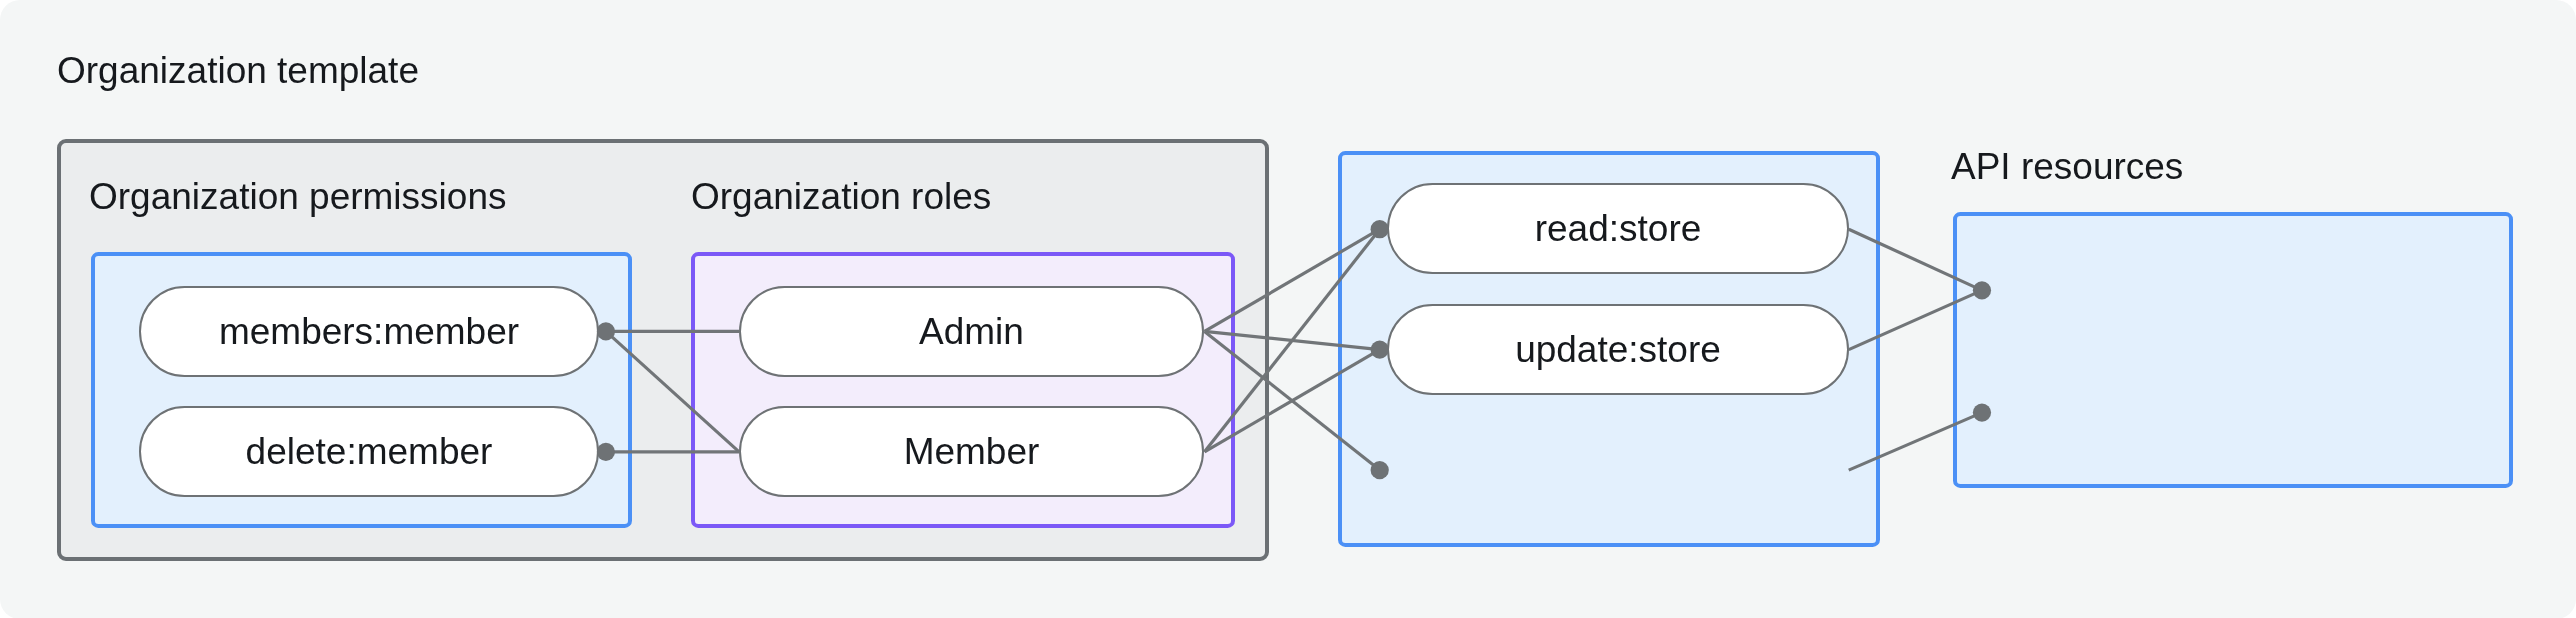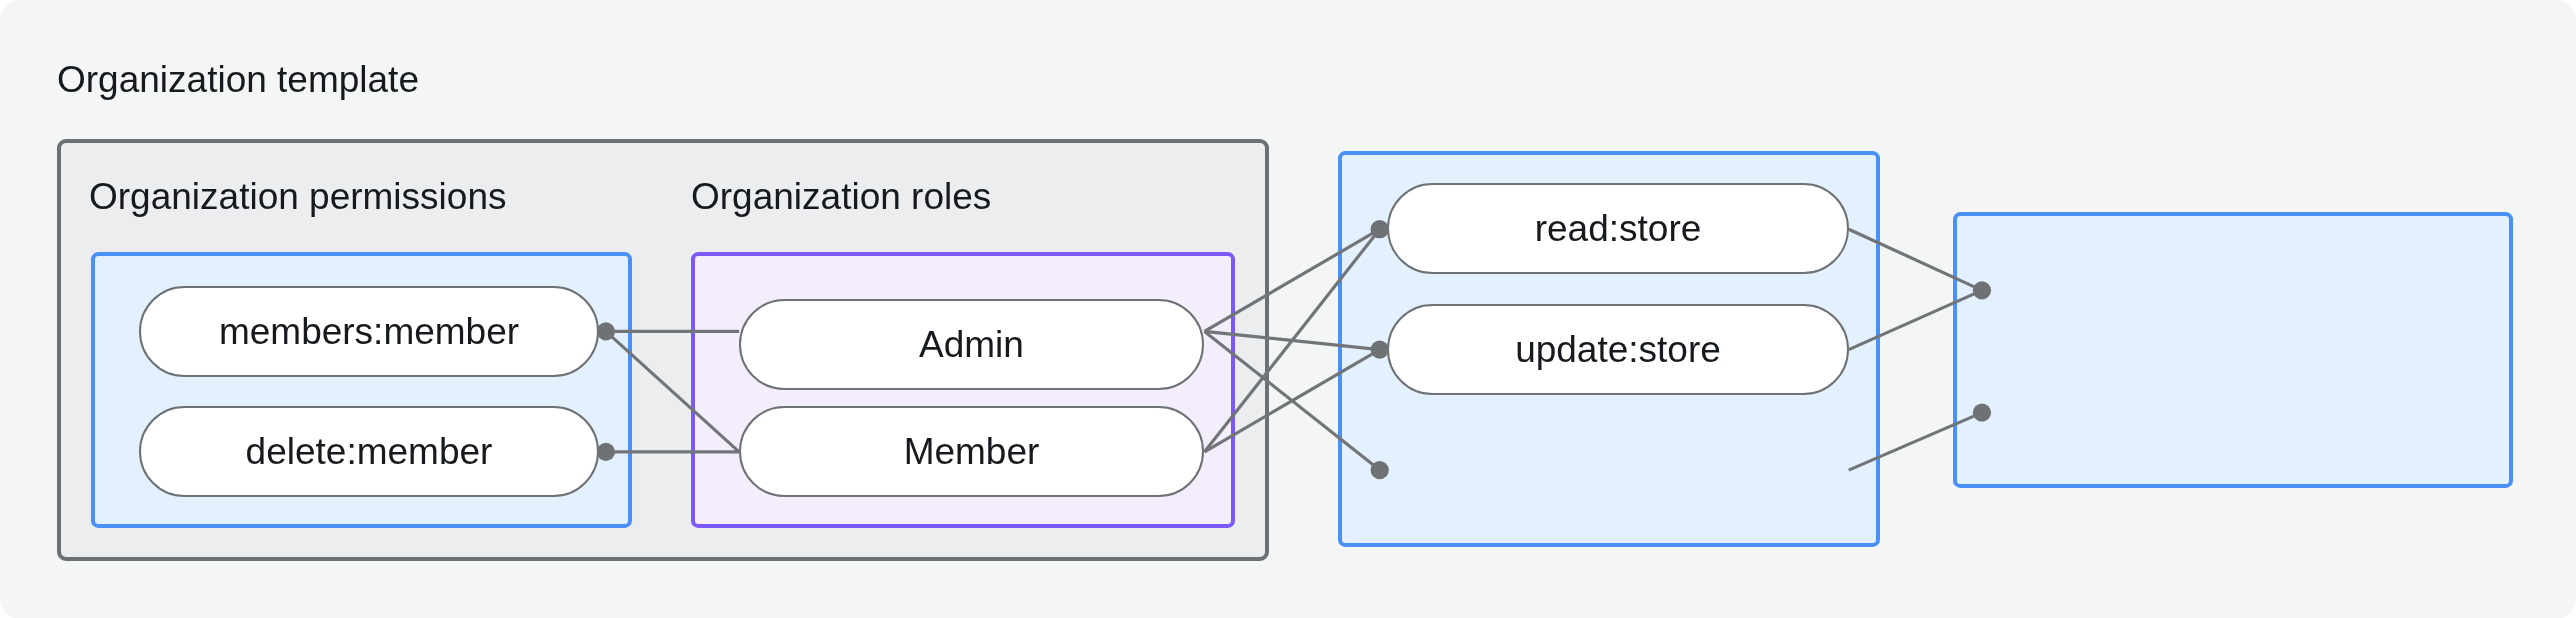"Organization template" .h-org-template { top: 59px -> 50px }
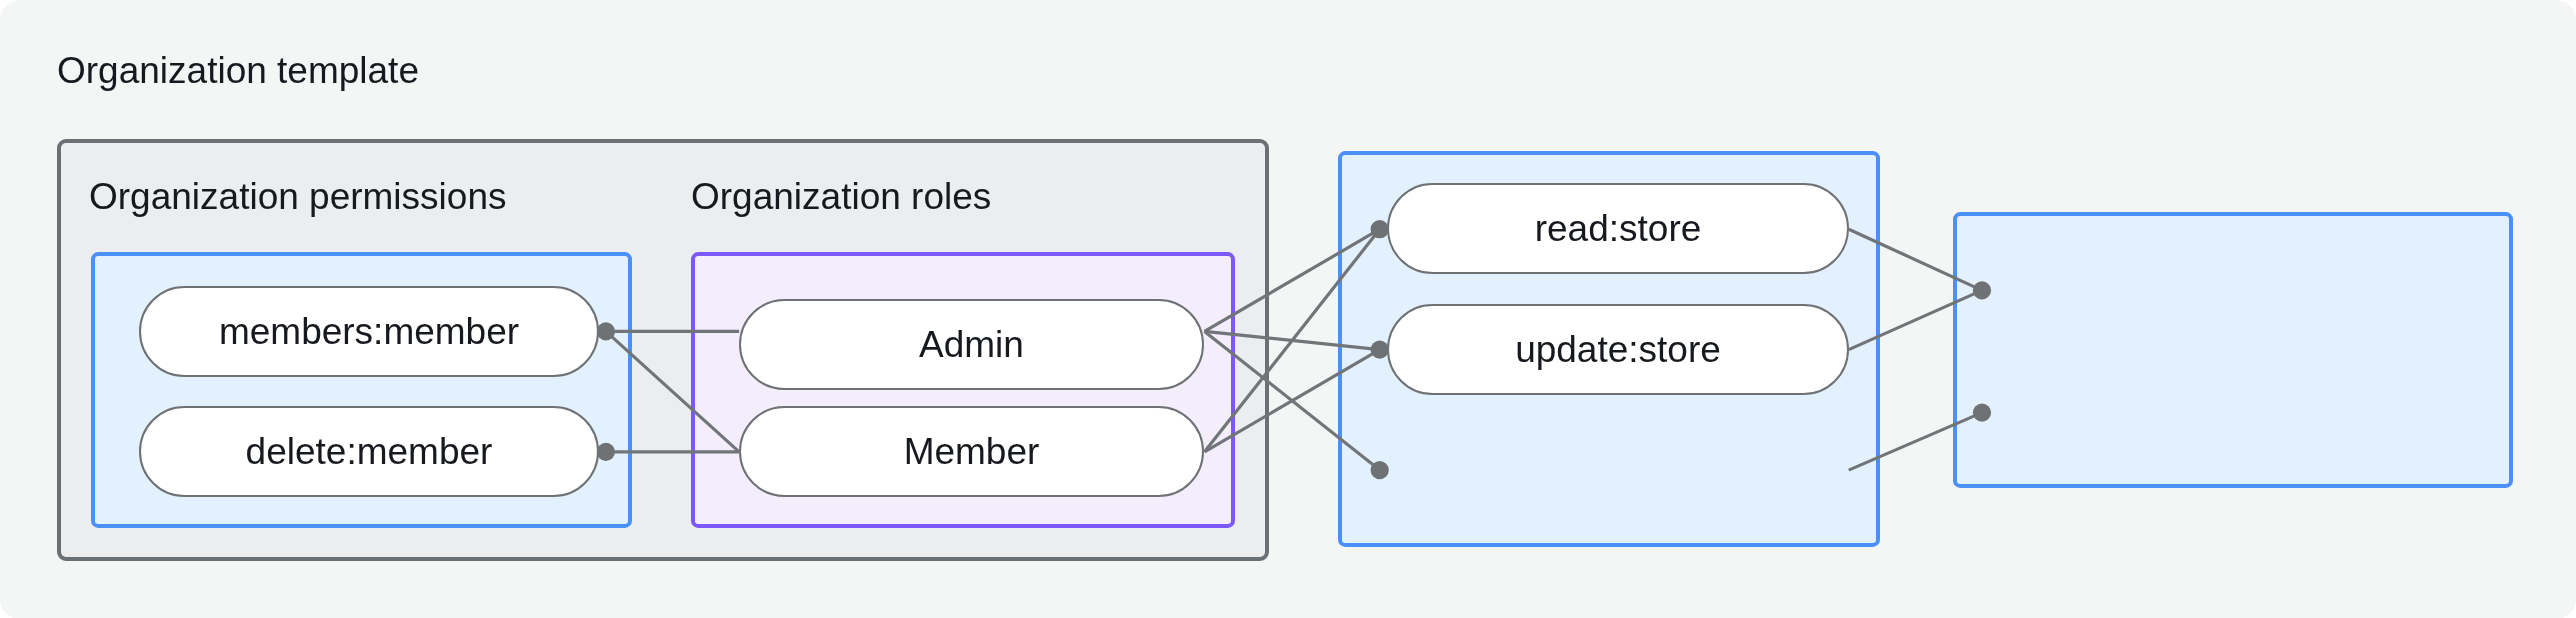"API resources" div.heading { html: none -> <div>API resources</div> }
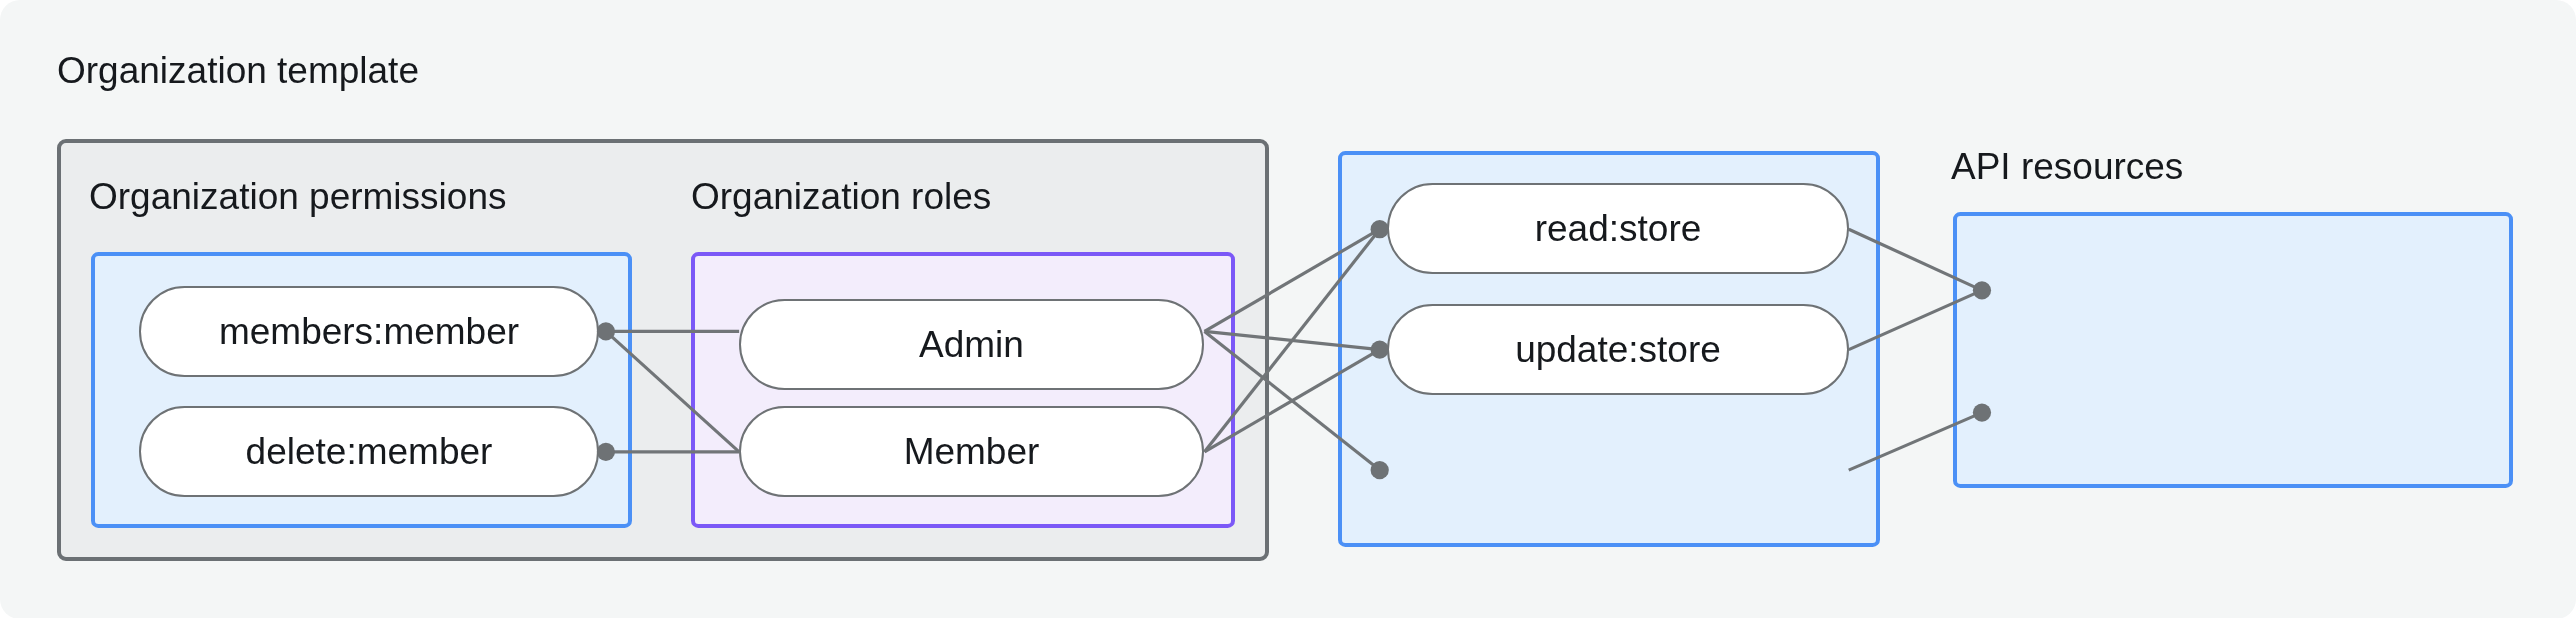"Admin" .p-admin { margin-top: 13px -> none }
